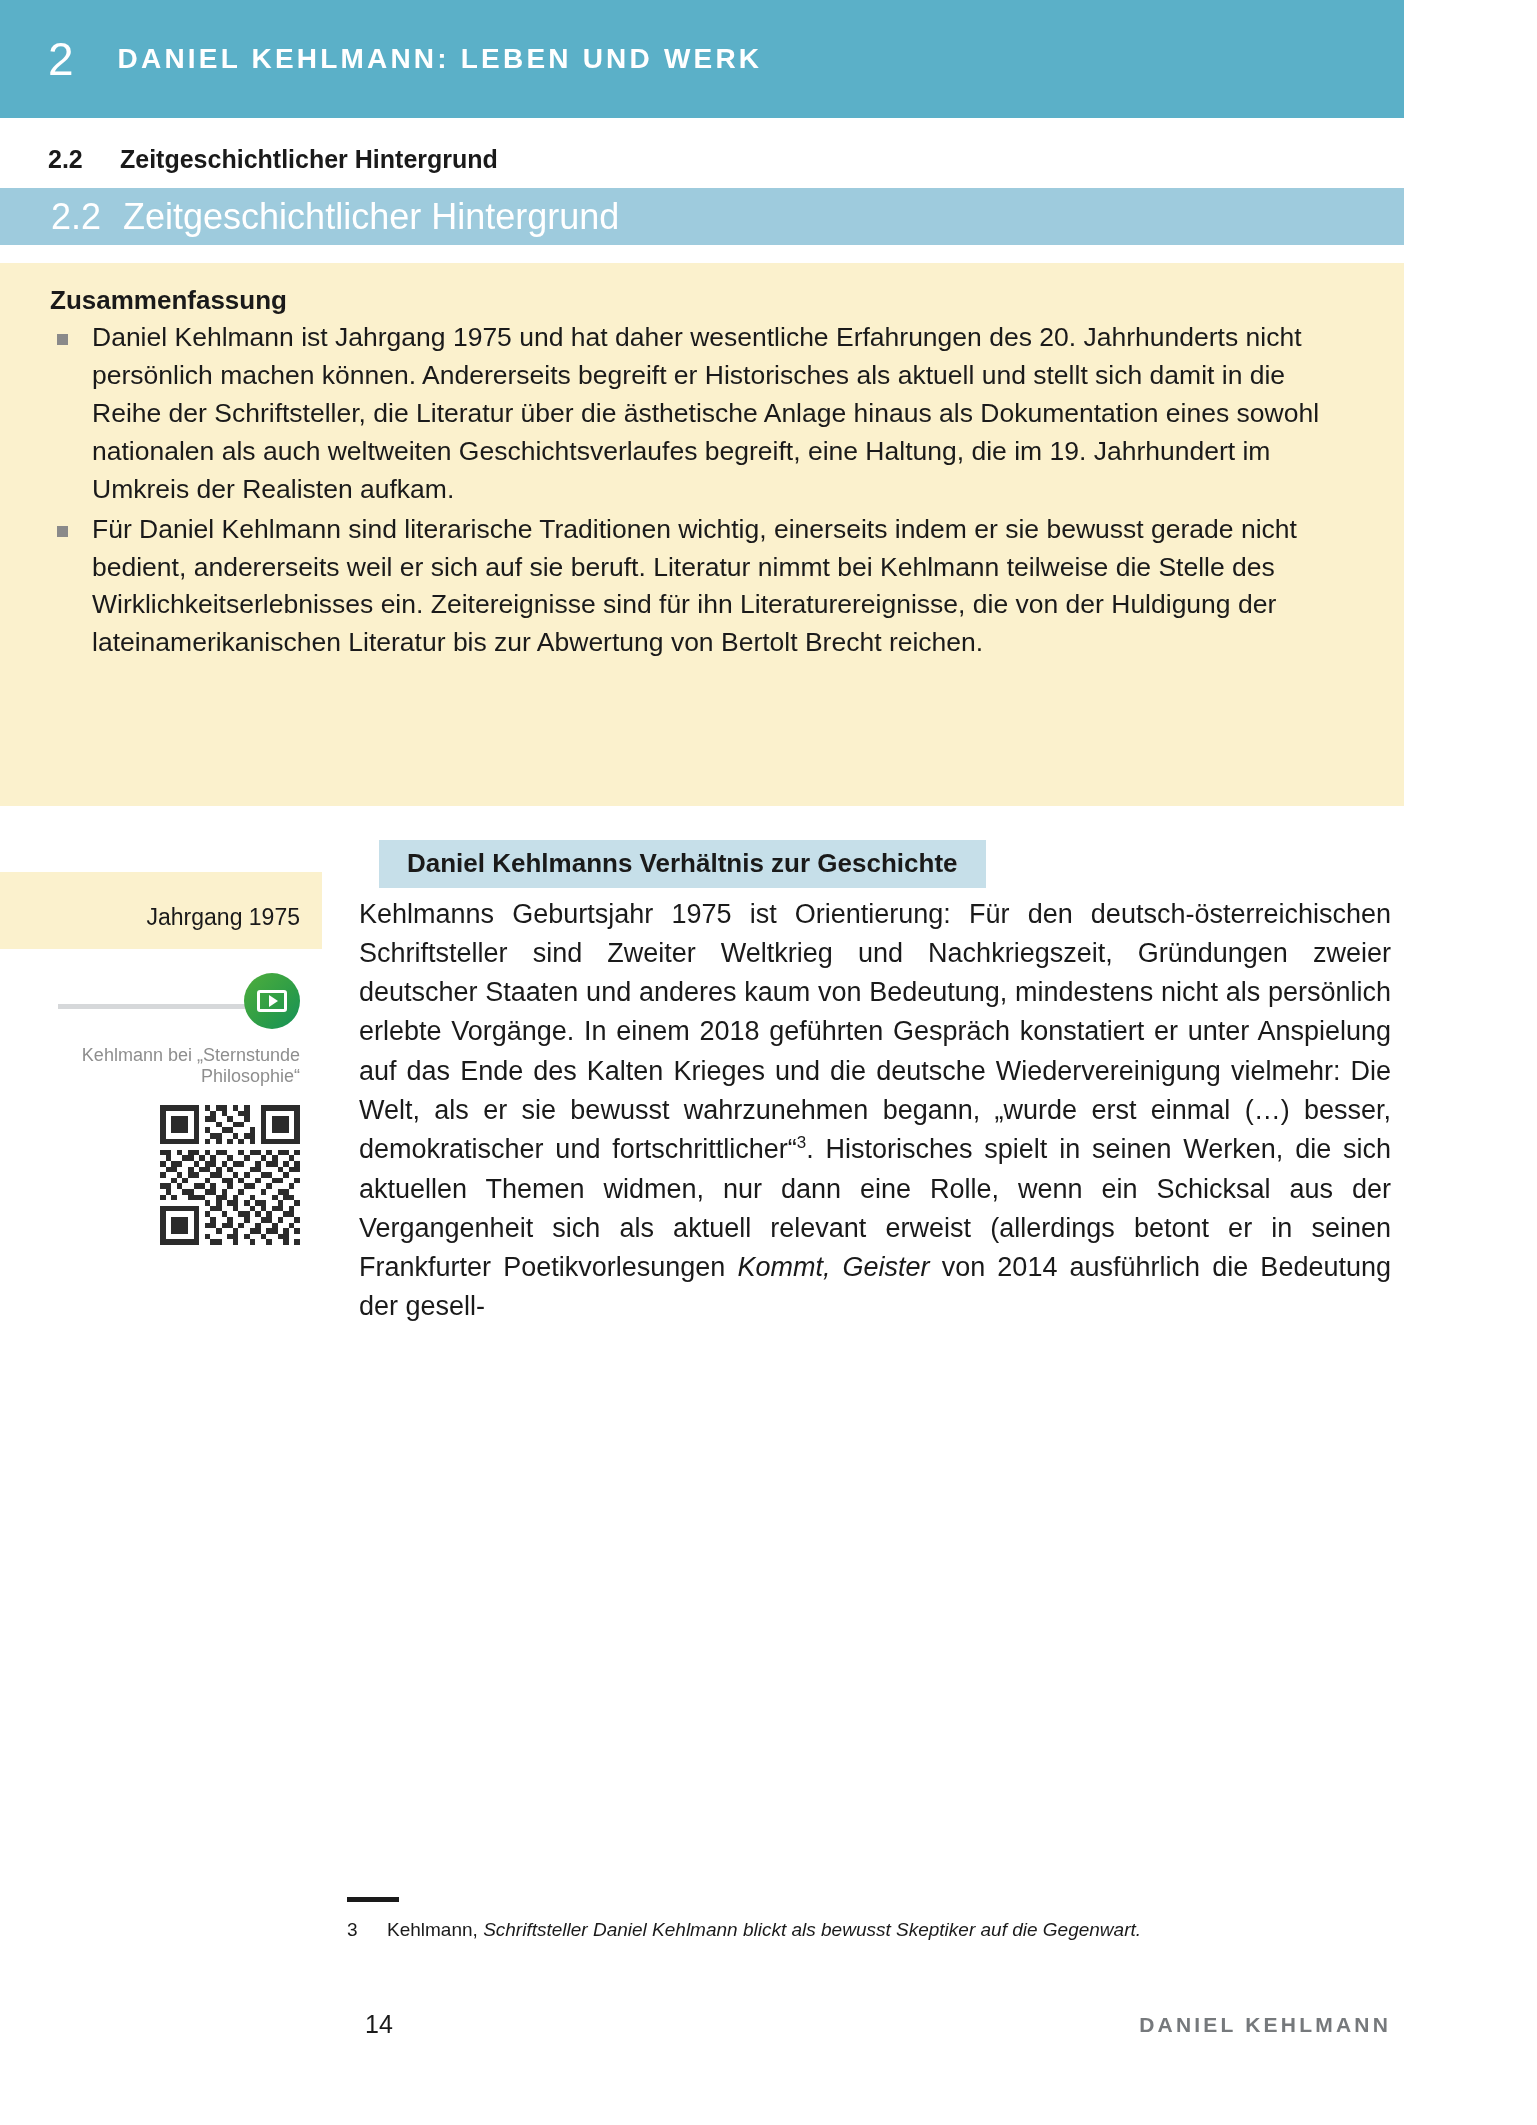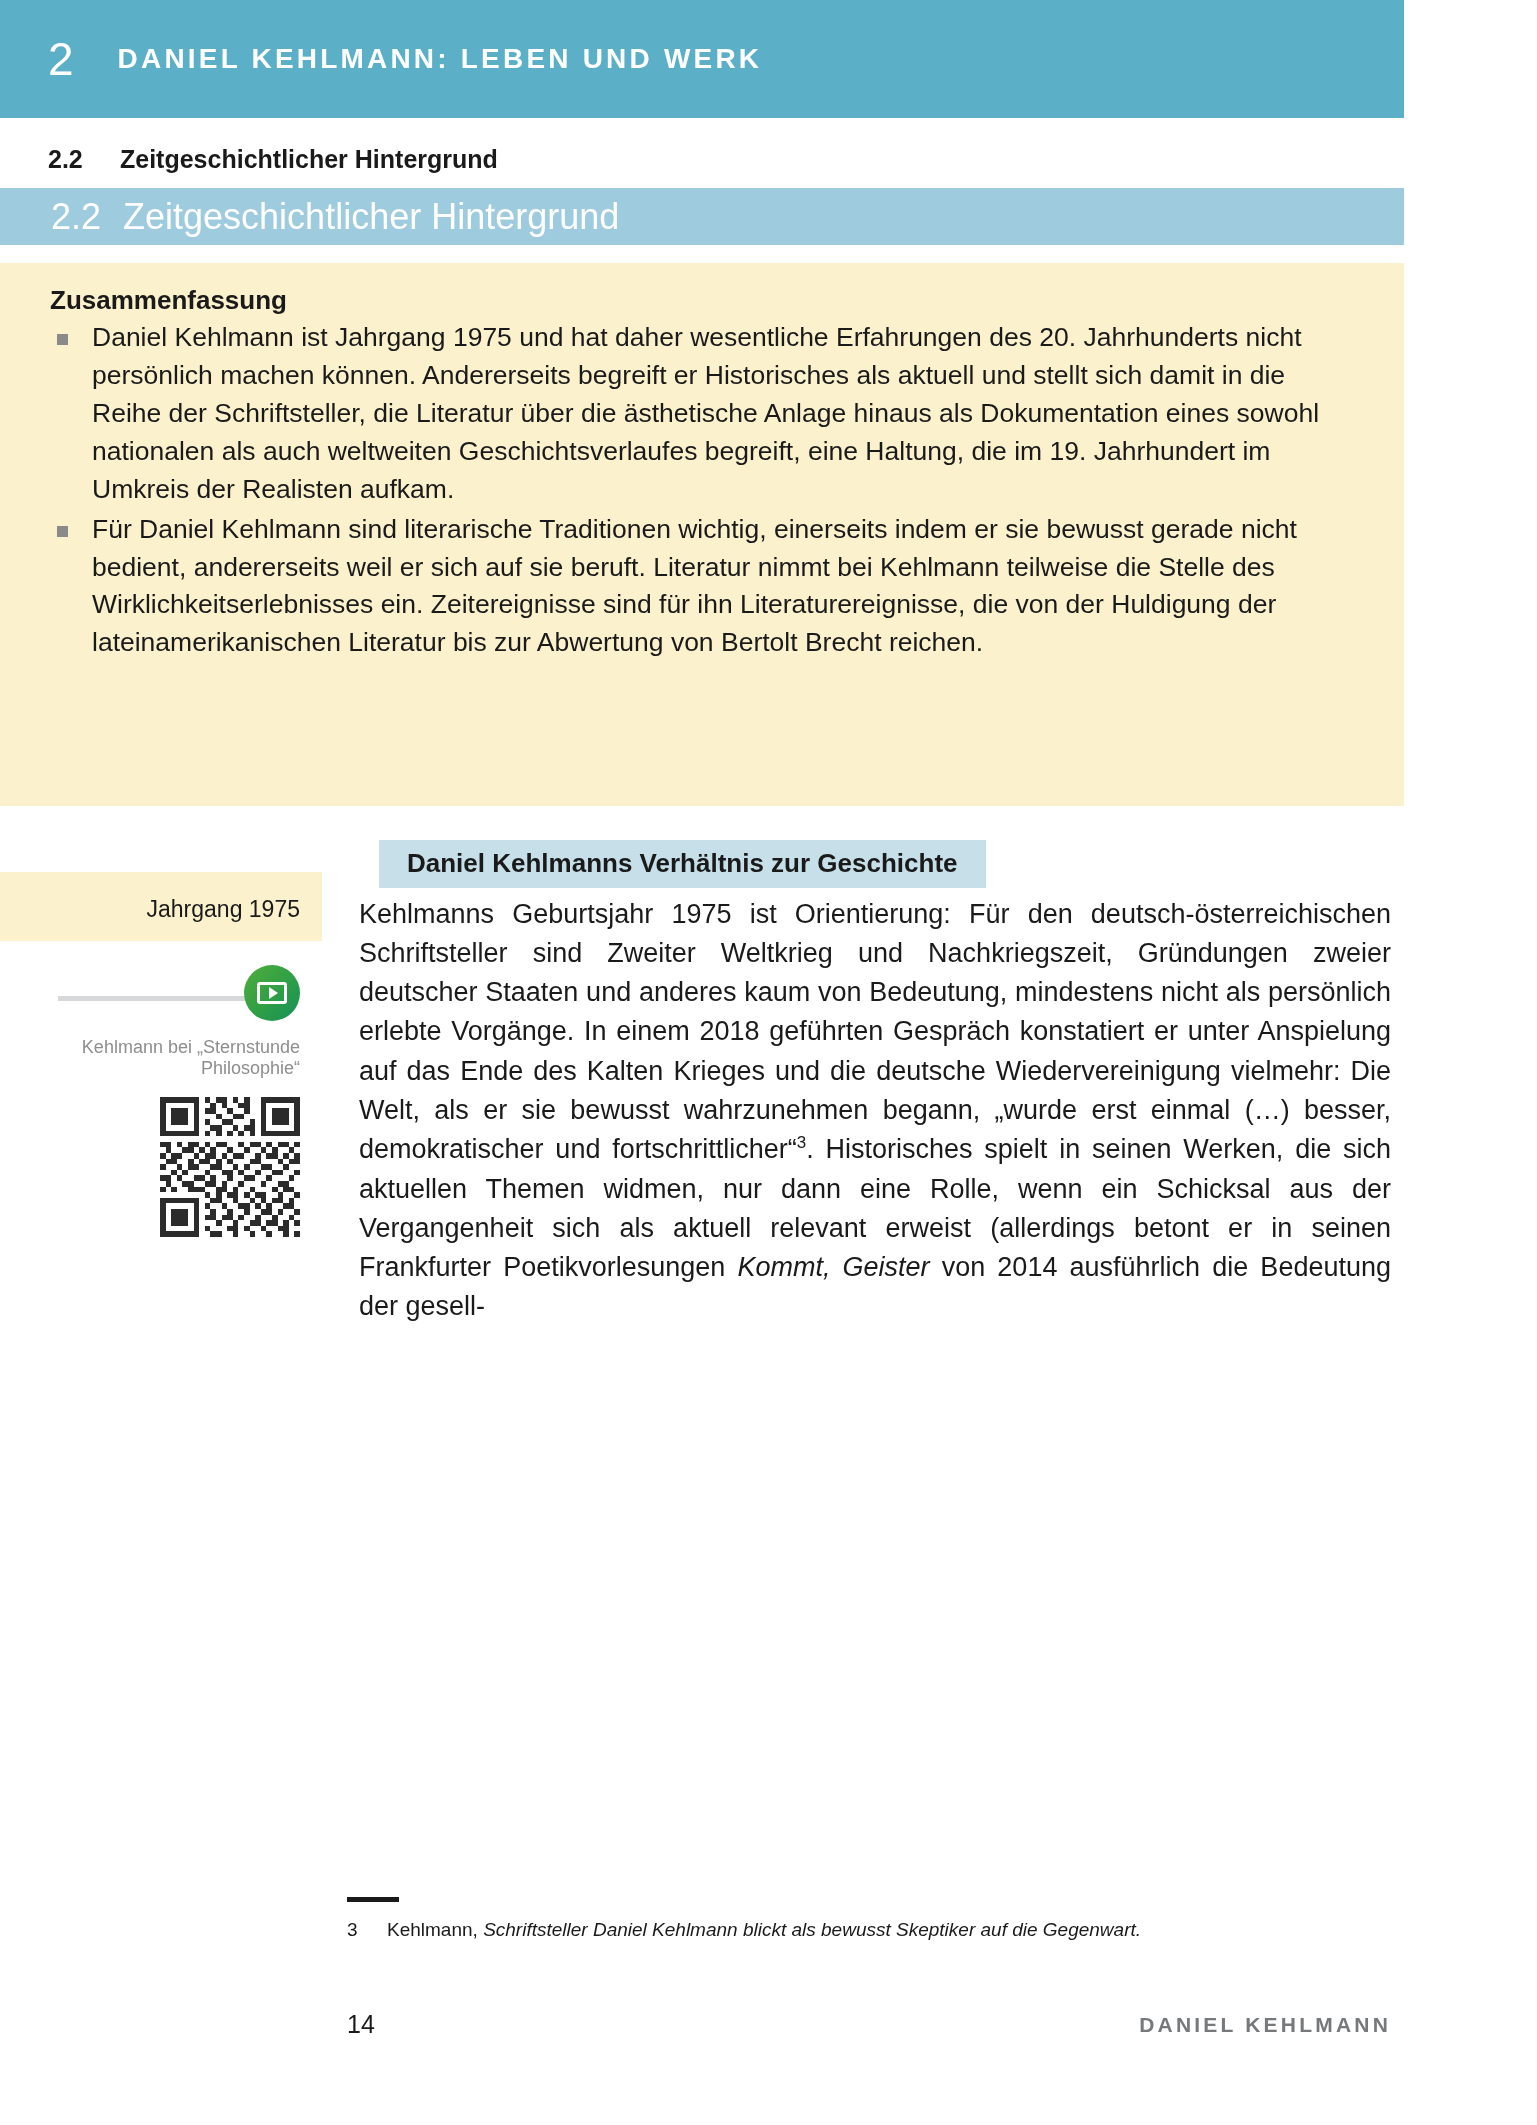"Jahrgang 1975" .margin-keyword { padding: 24px 22px 17px 0 -> 32px 22px 17px 0 }
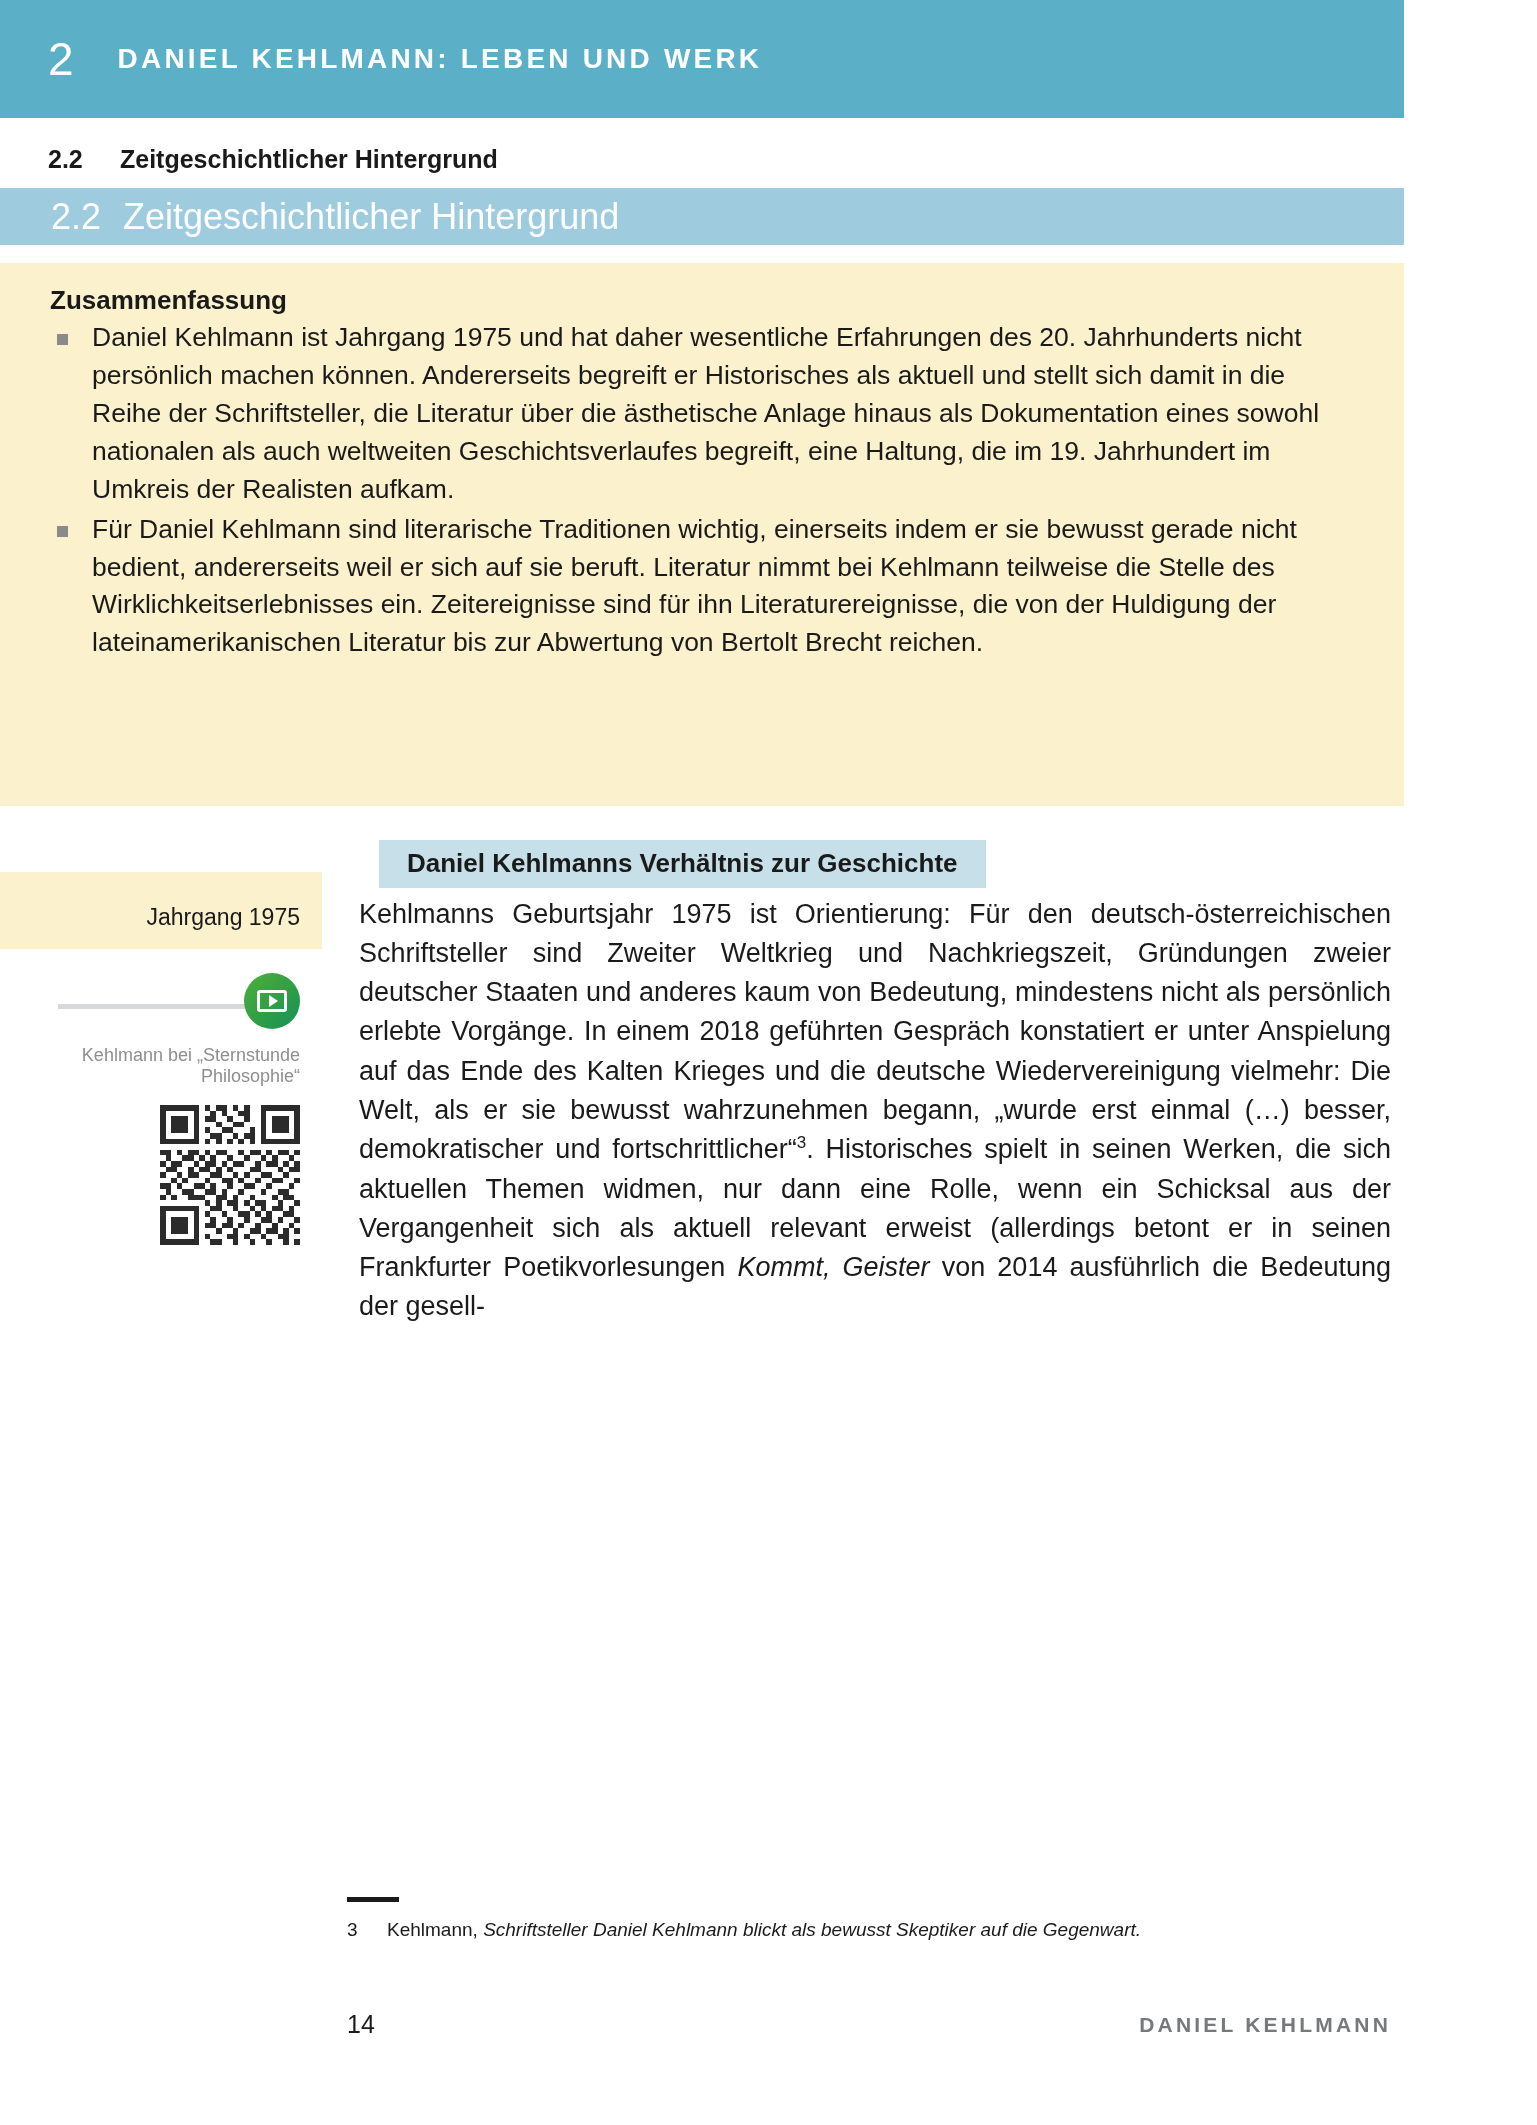"14" .page-number { margin-left: none -> 18px }
